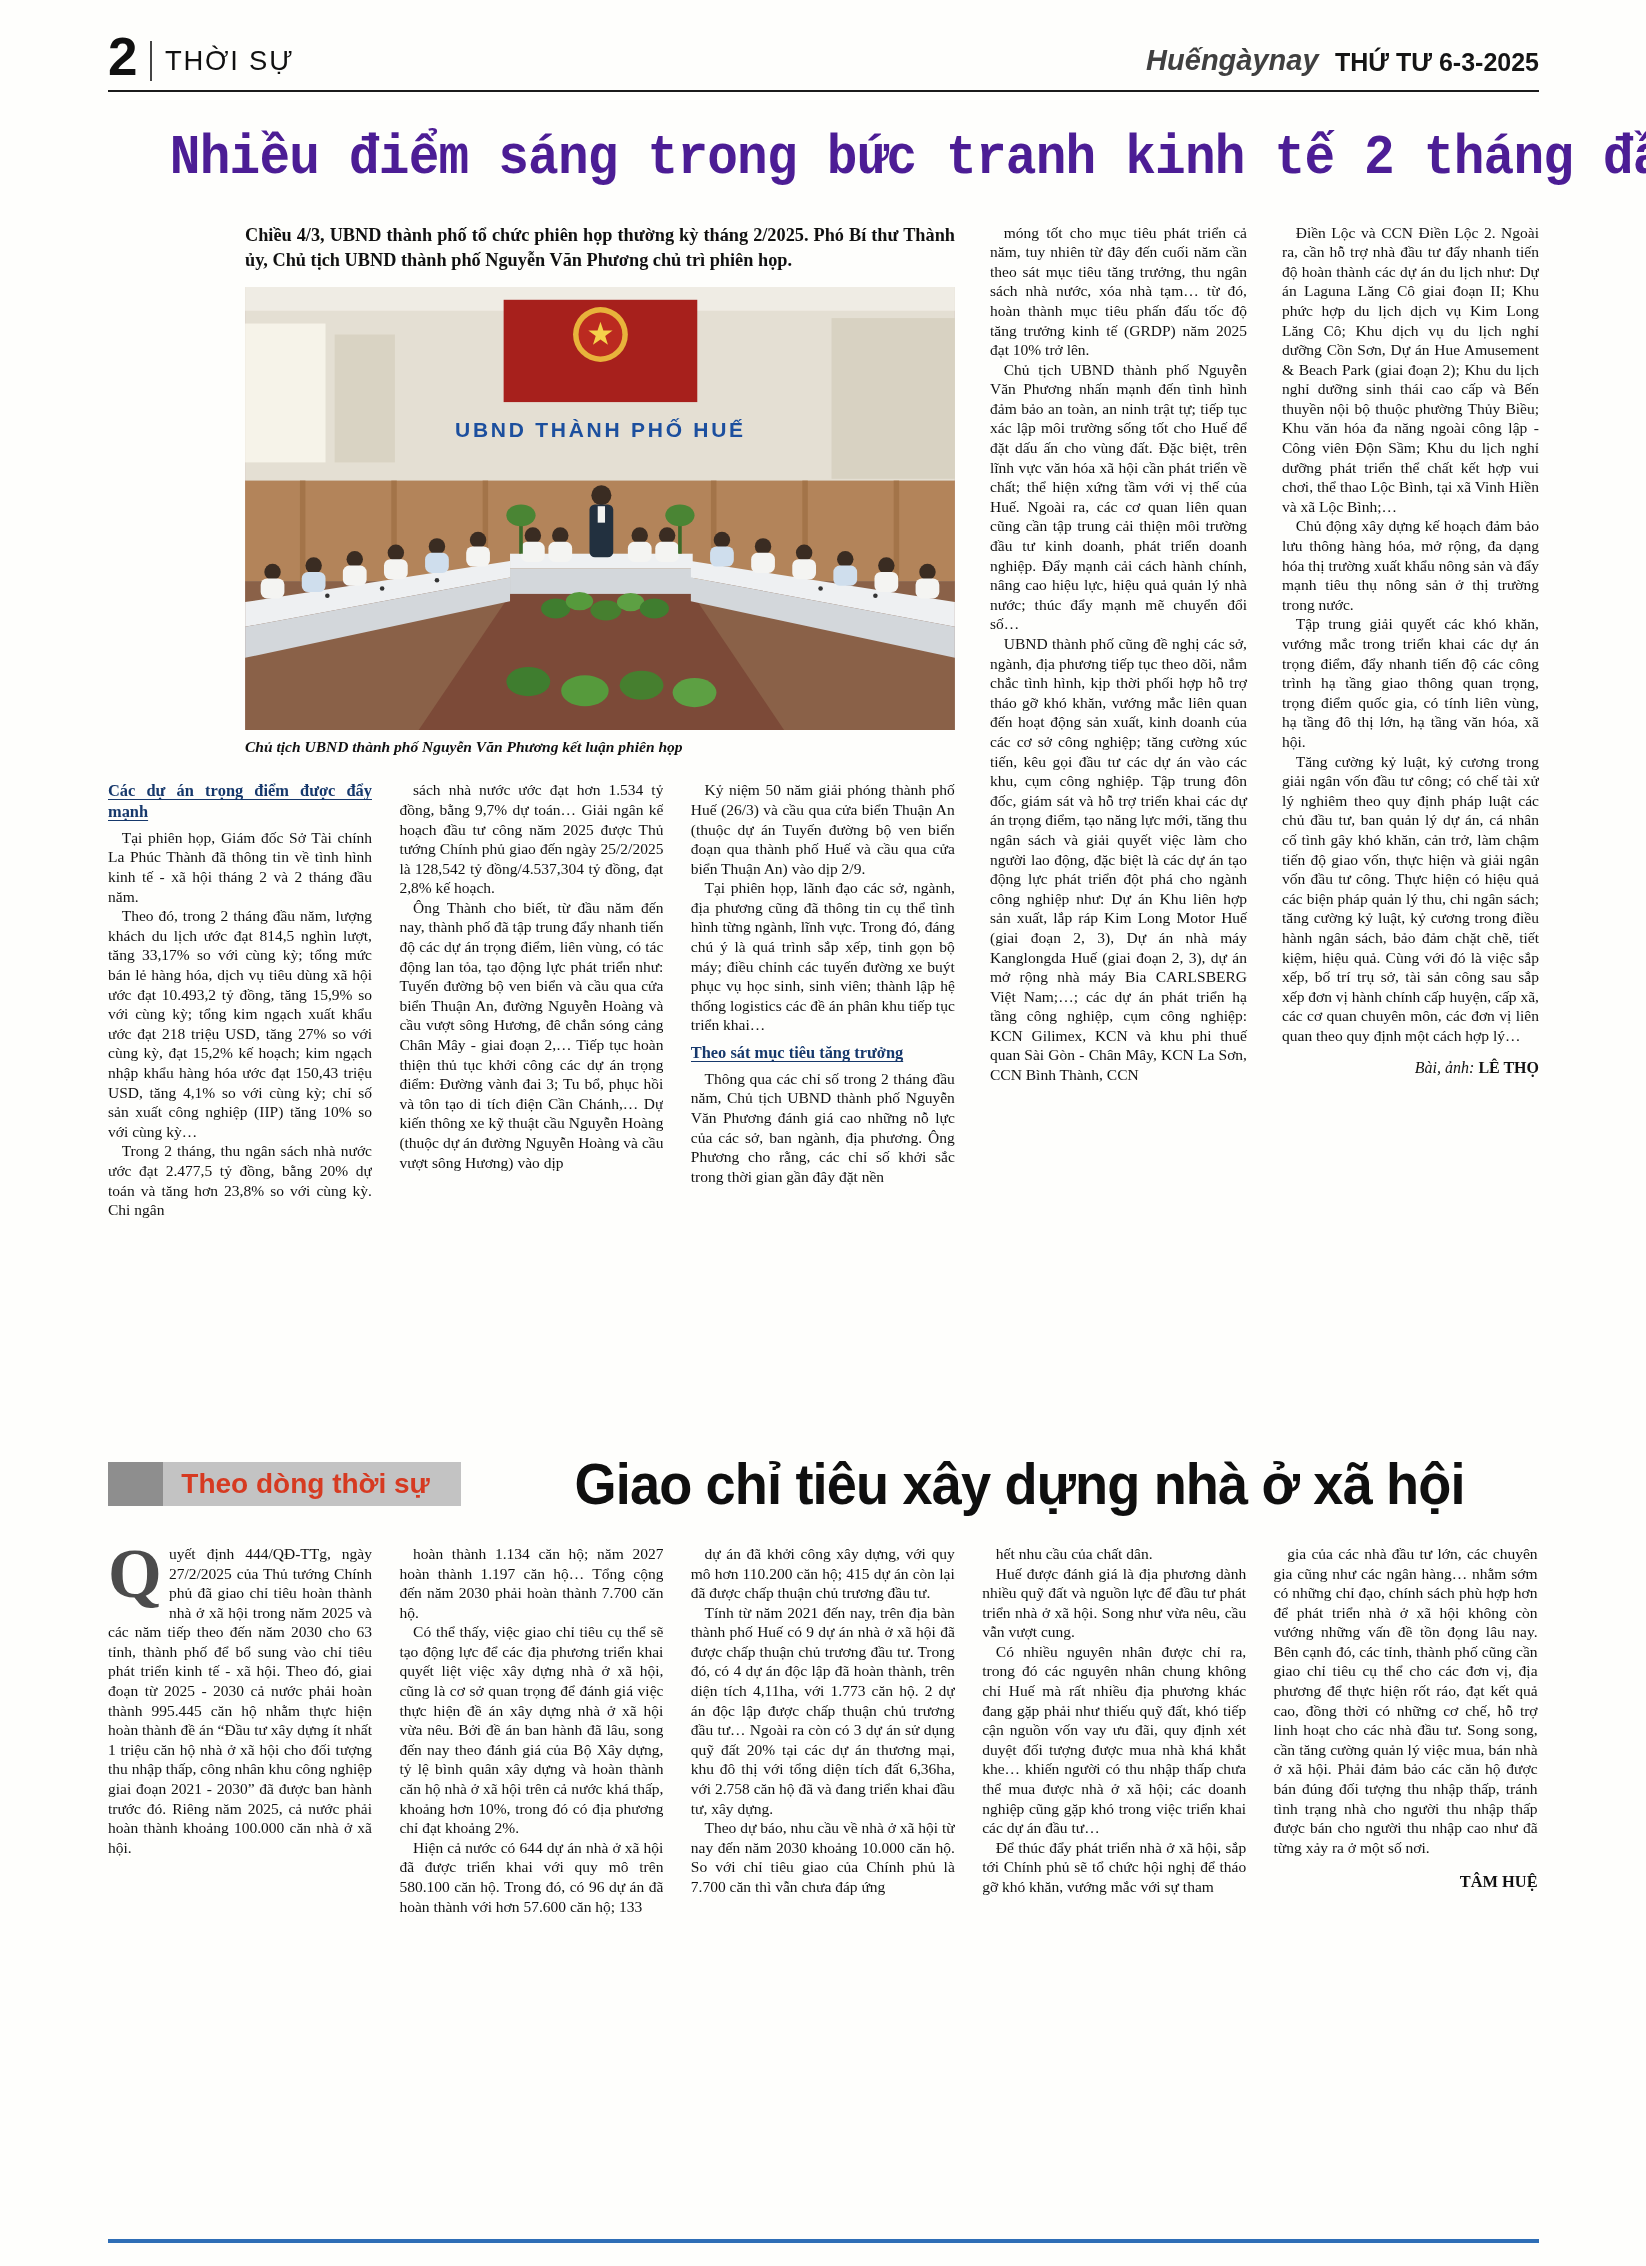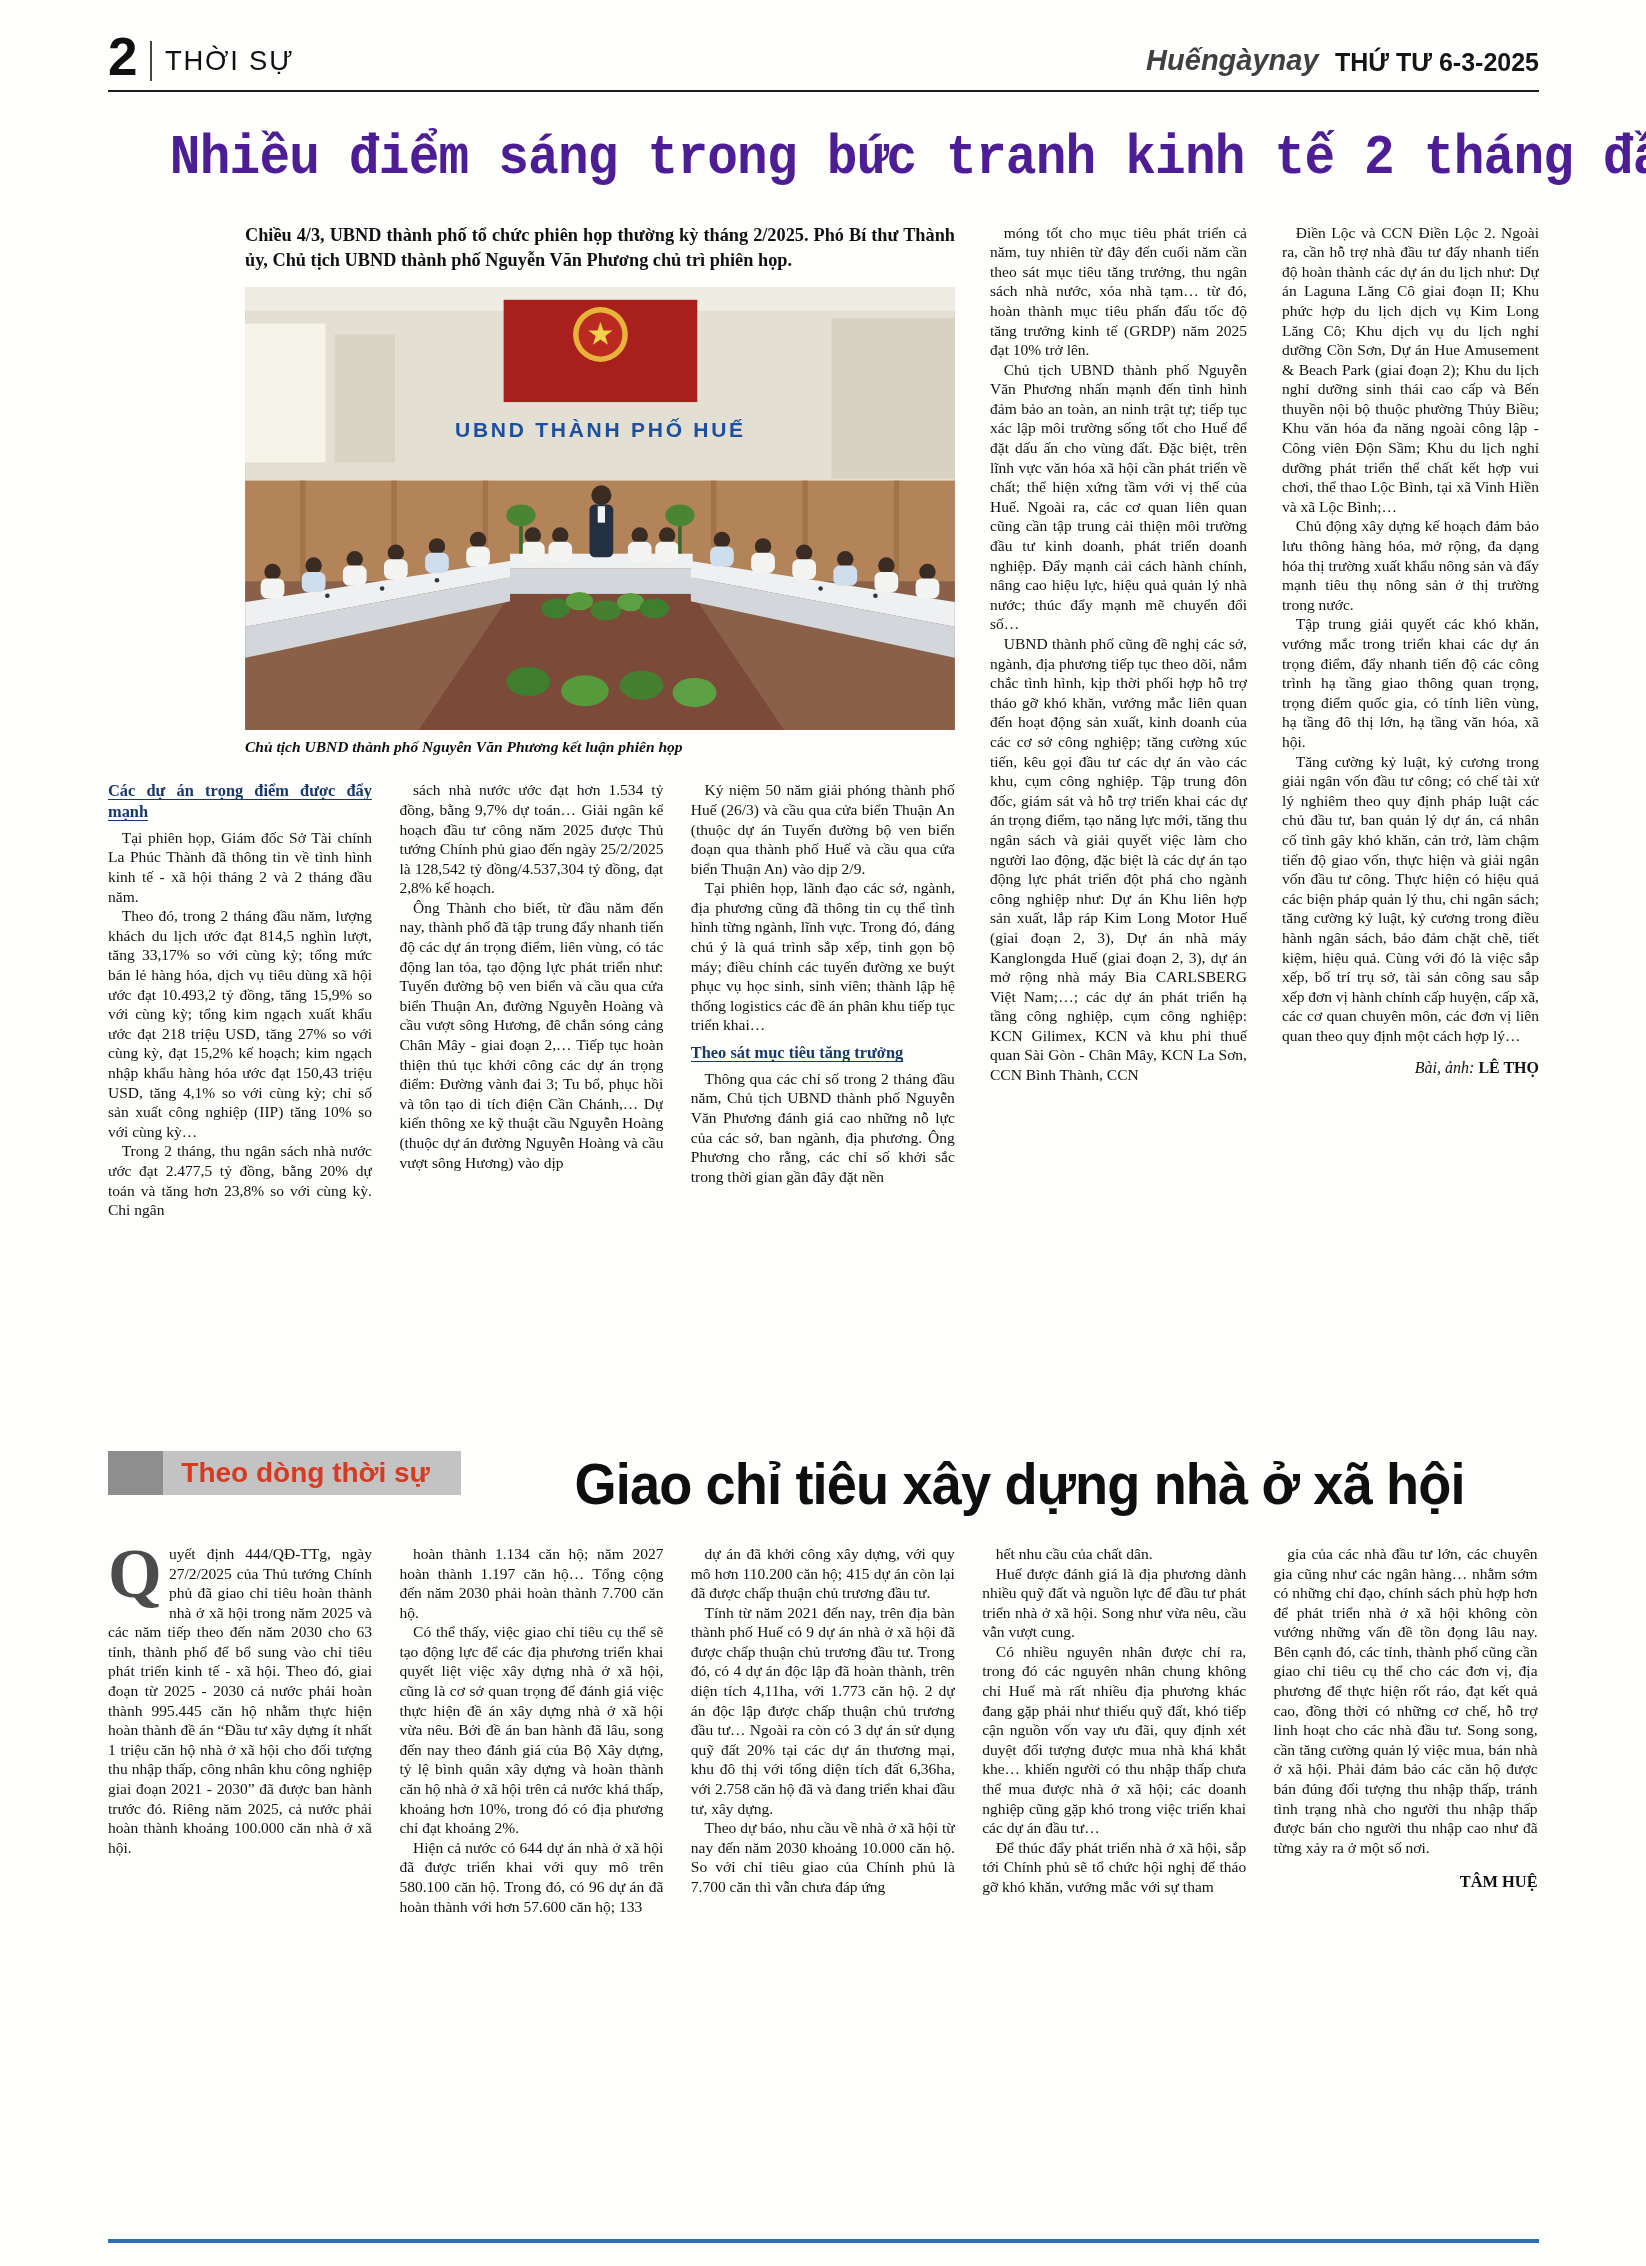"Theo dòng thời sự" .a2-header { align-items: flex-start -> center }
